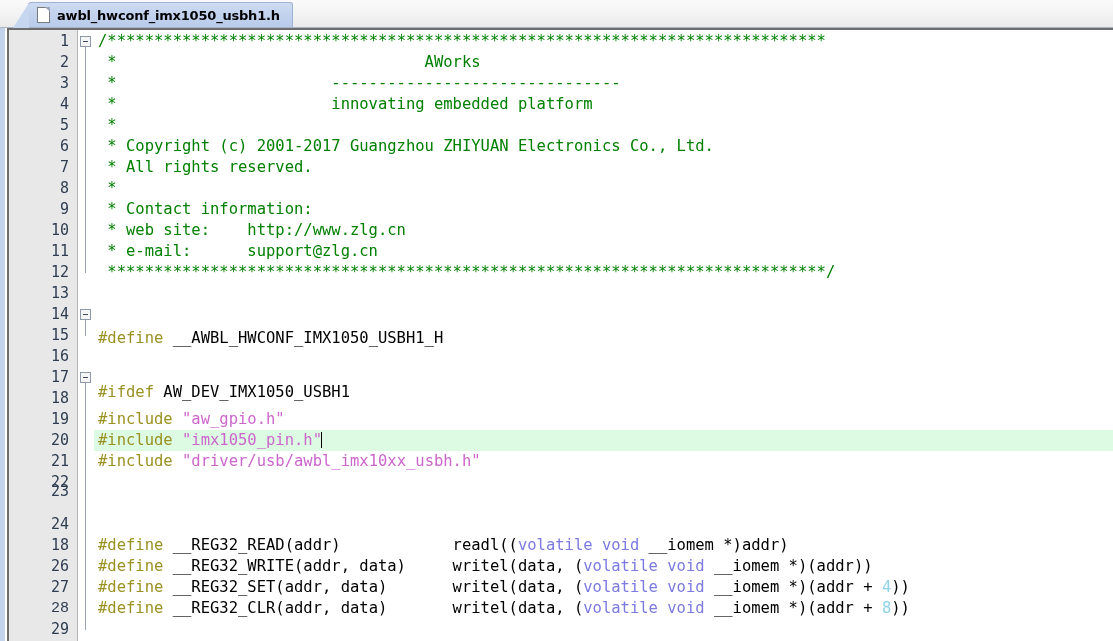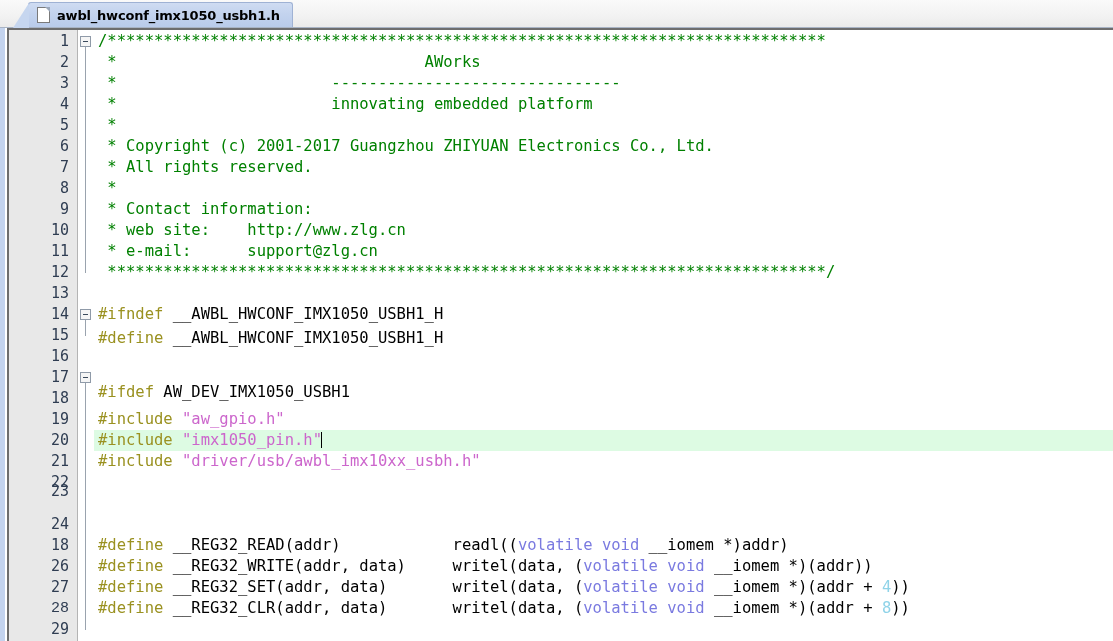"#ifndef __AWBL_HWCONF_IMX1050_USBH1_H" div.code-line { html: <div><span>#ifndef</span><span> __AWBL_HWCONF_IMX1050_USBH1_H</span></div> -> none }
